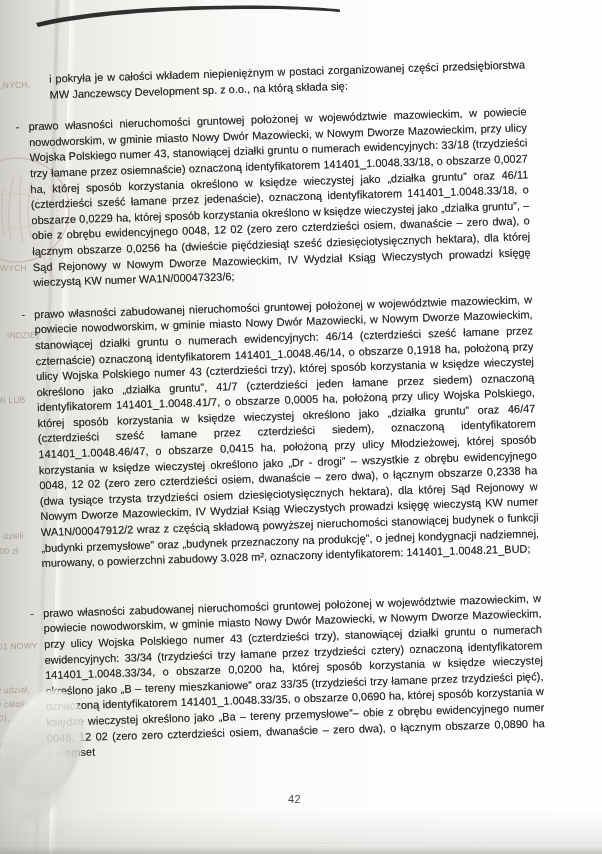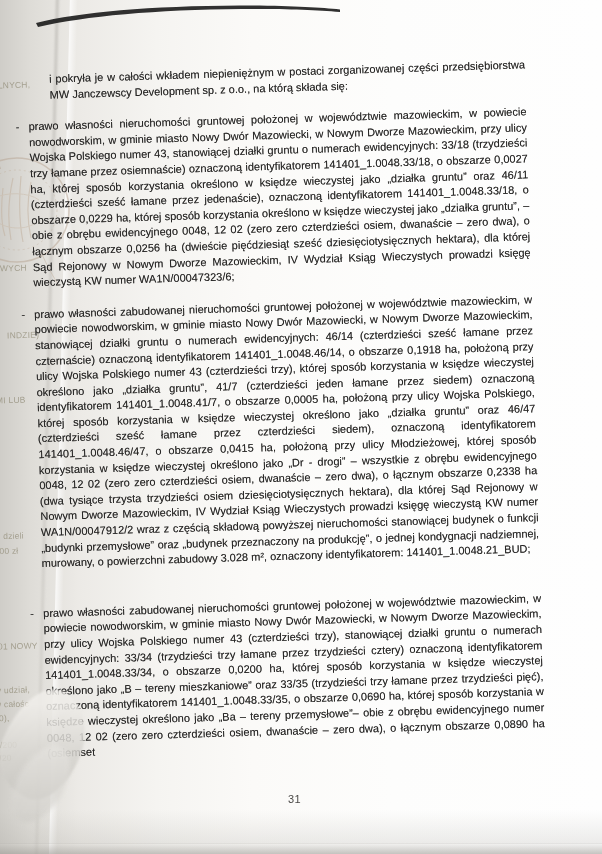"31" div.page-number { text: 31 -> 42 }
